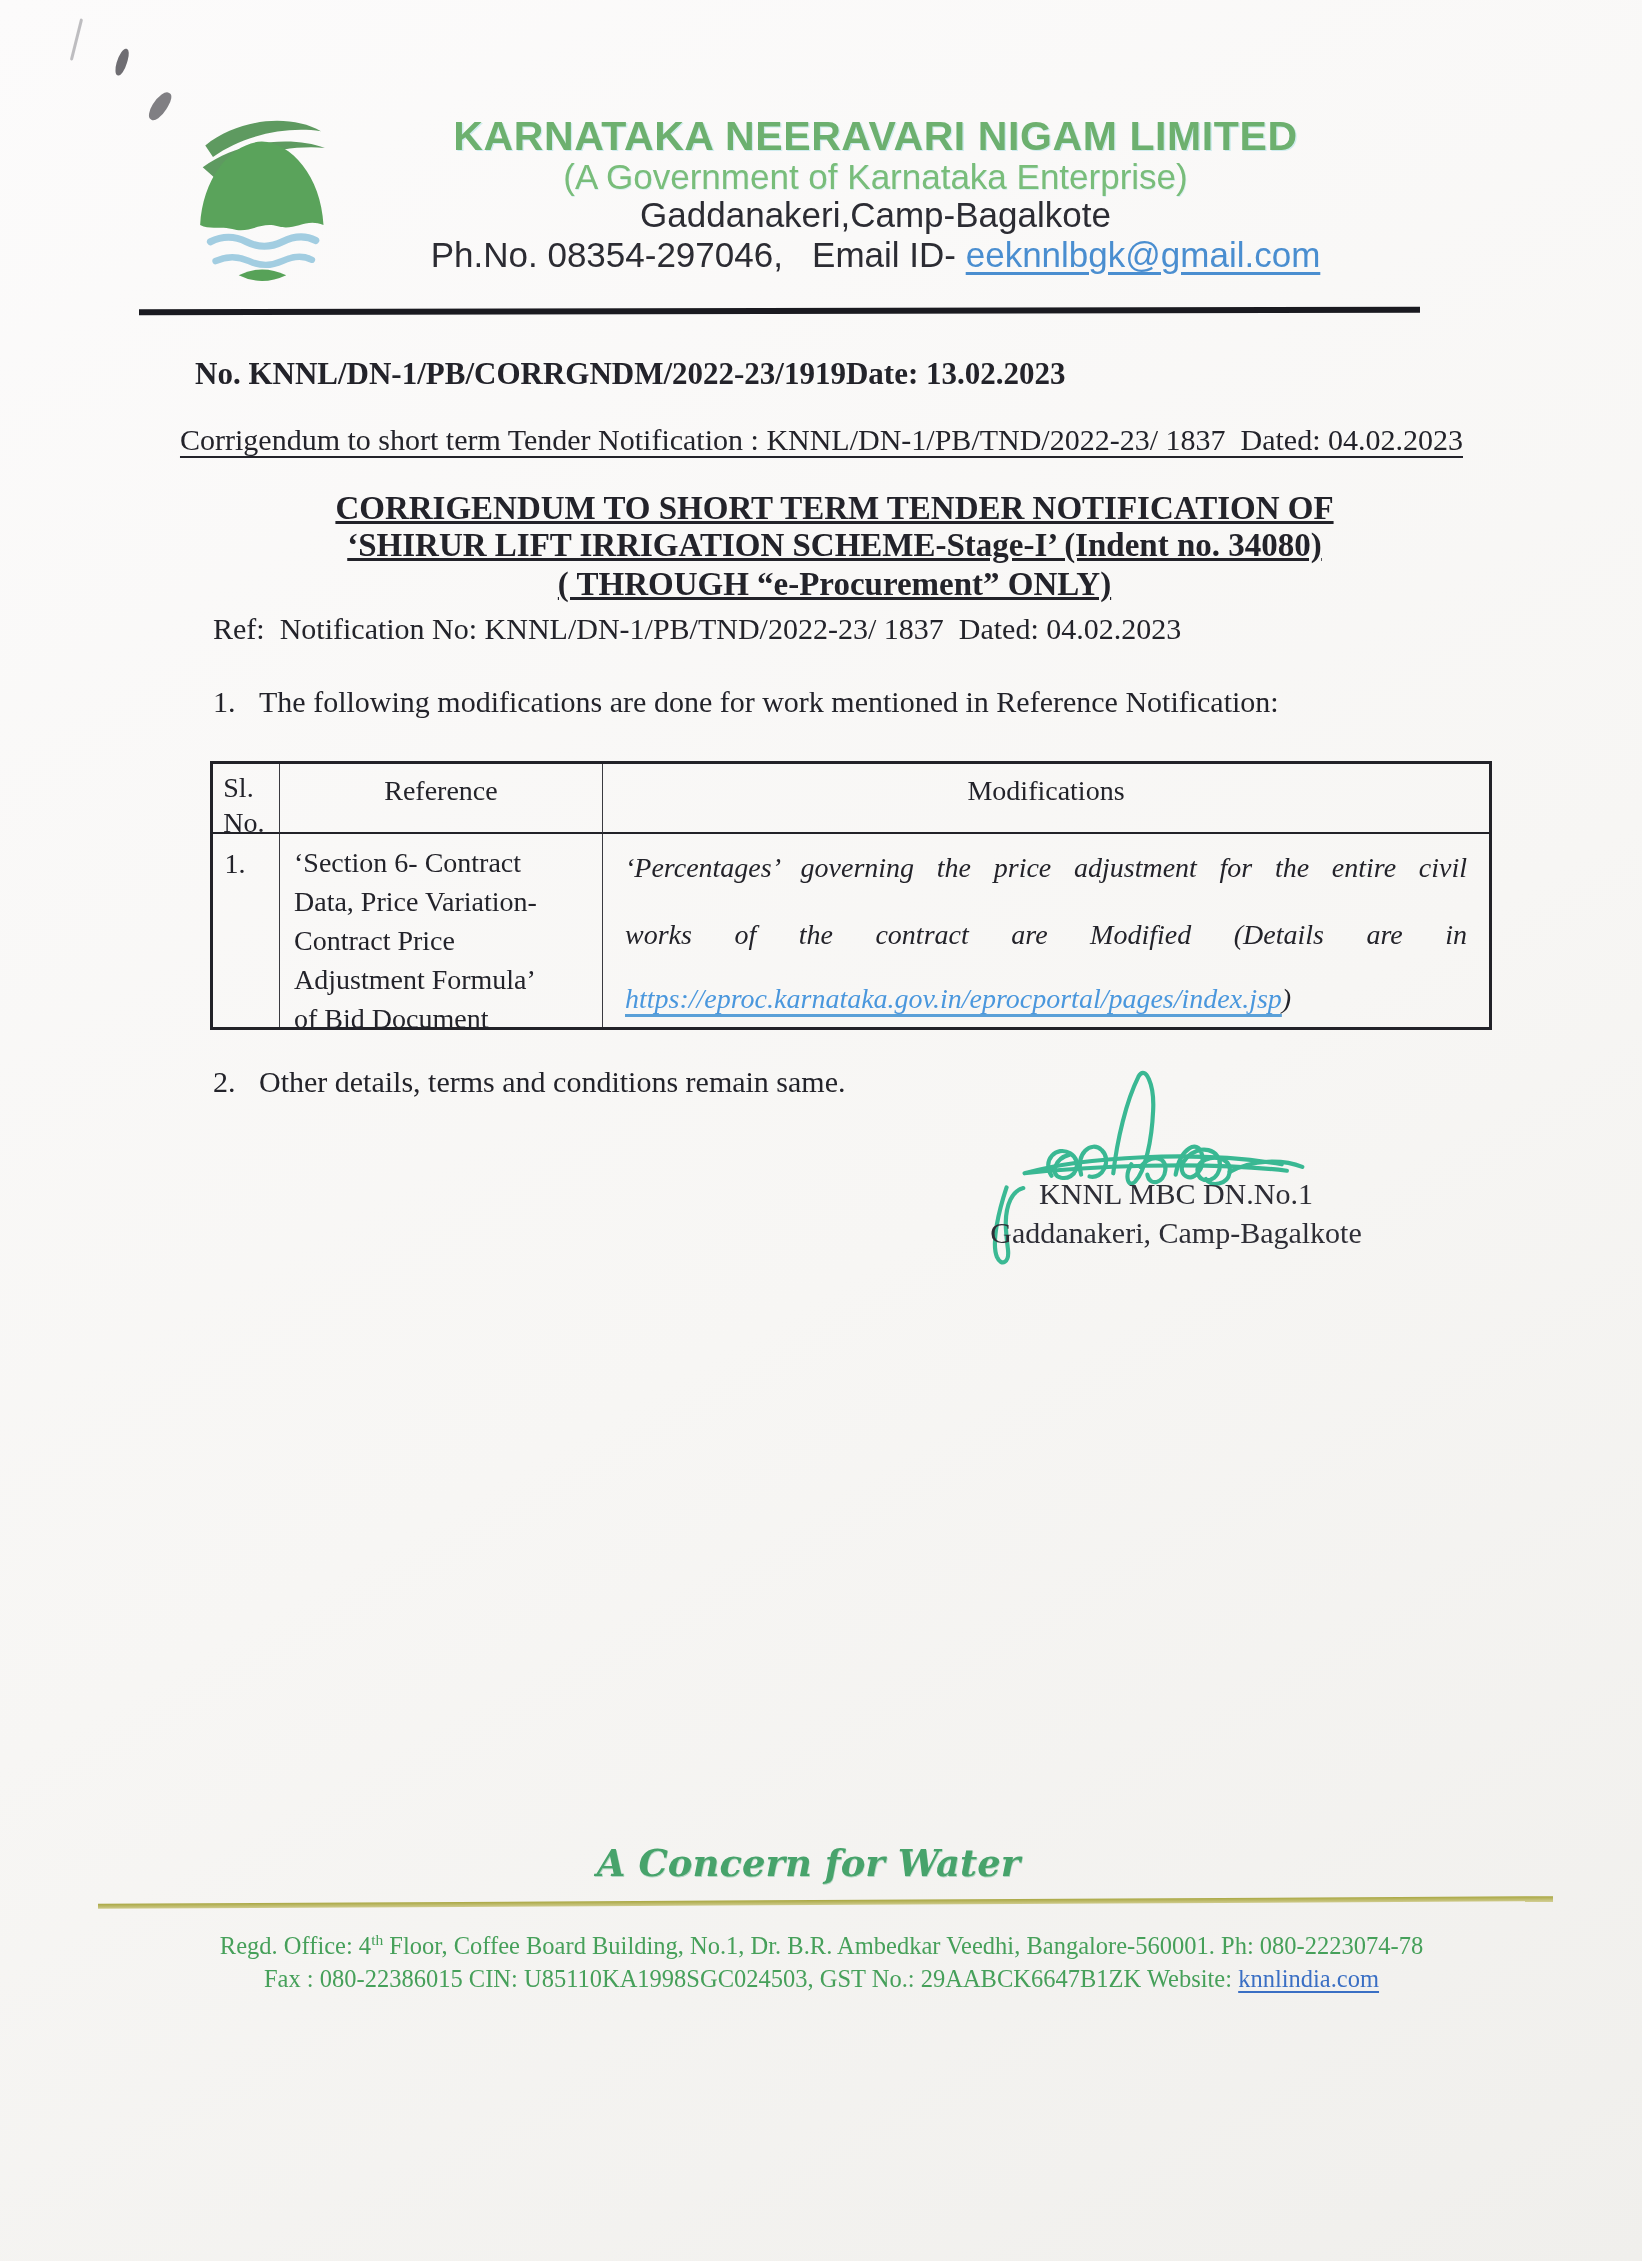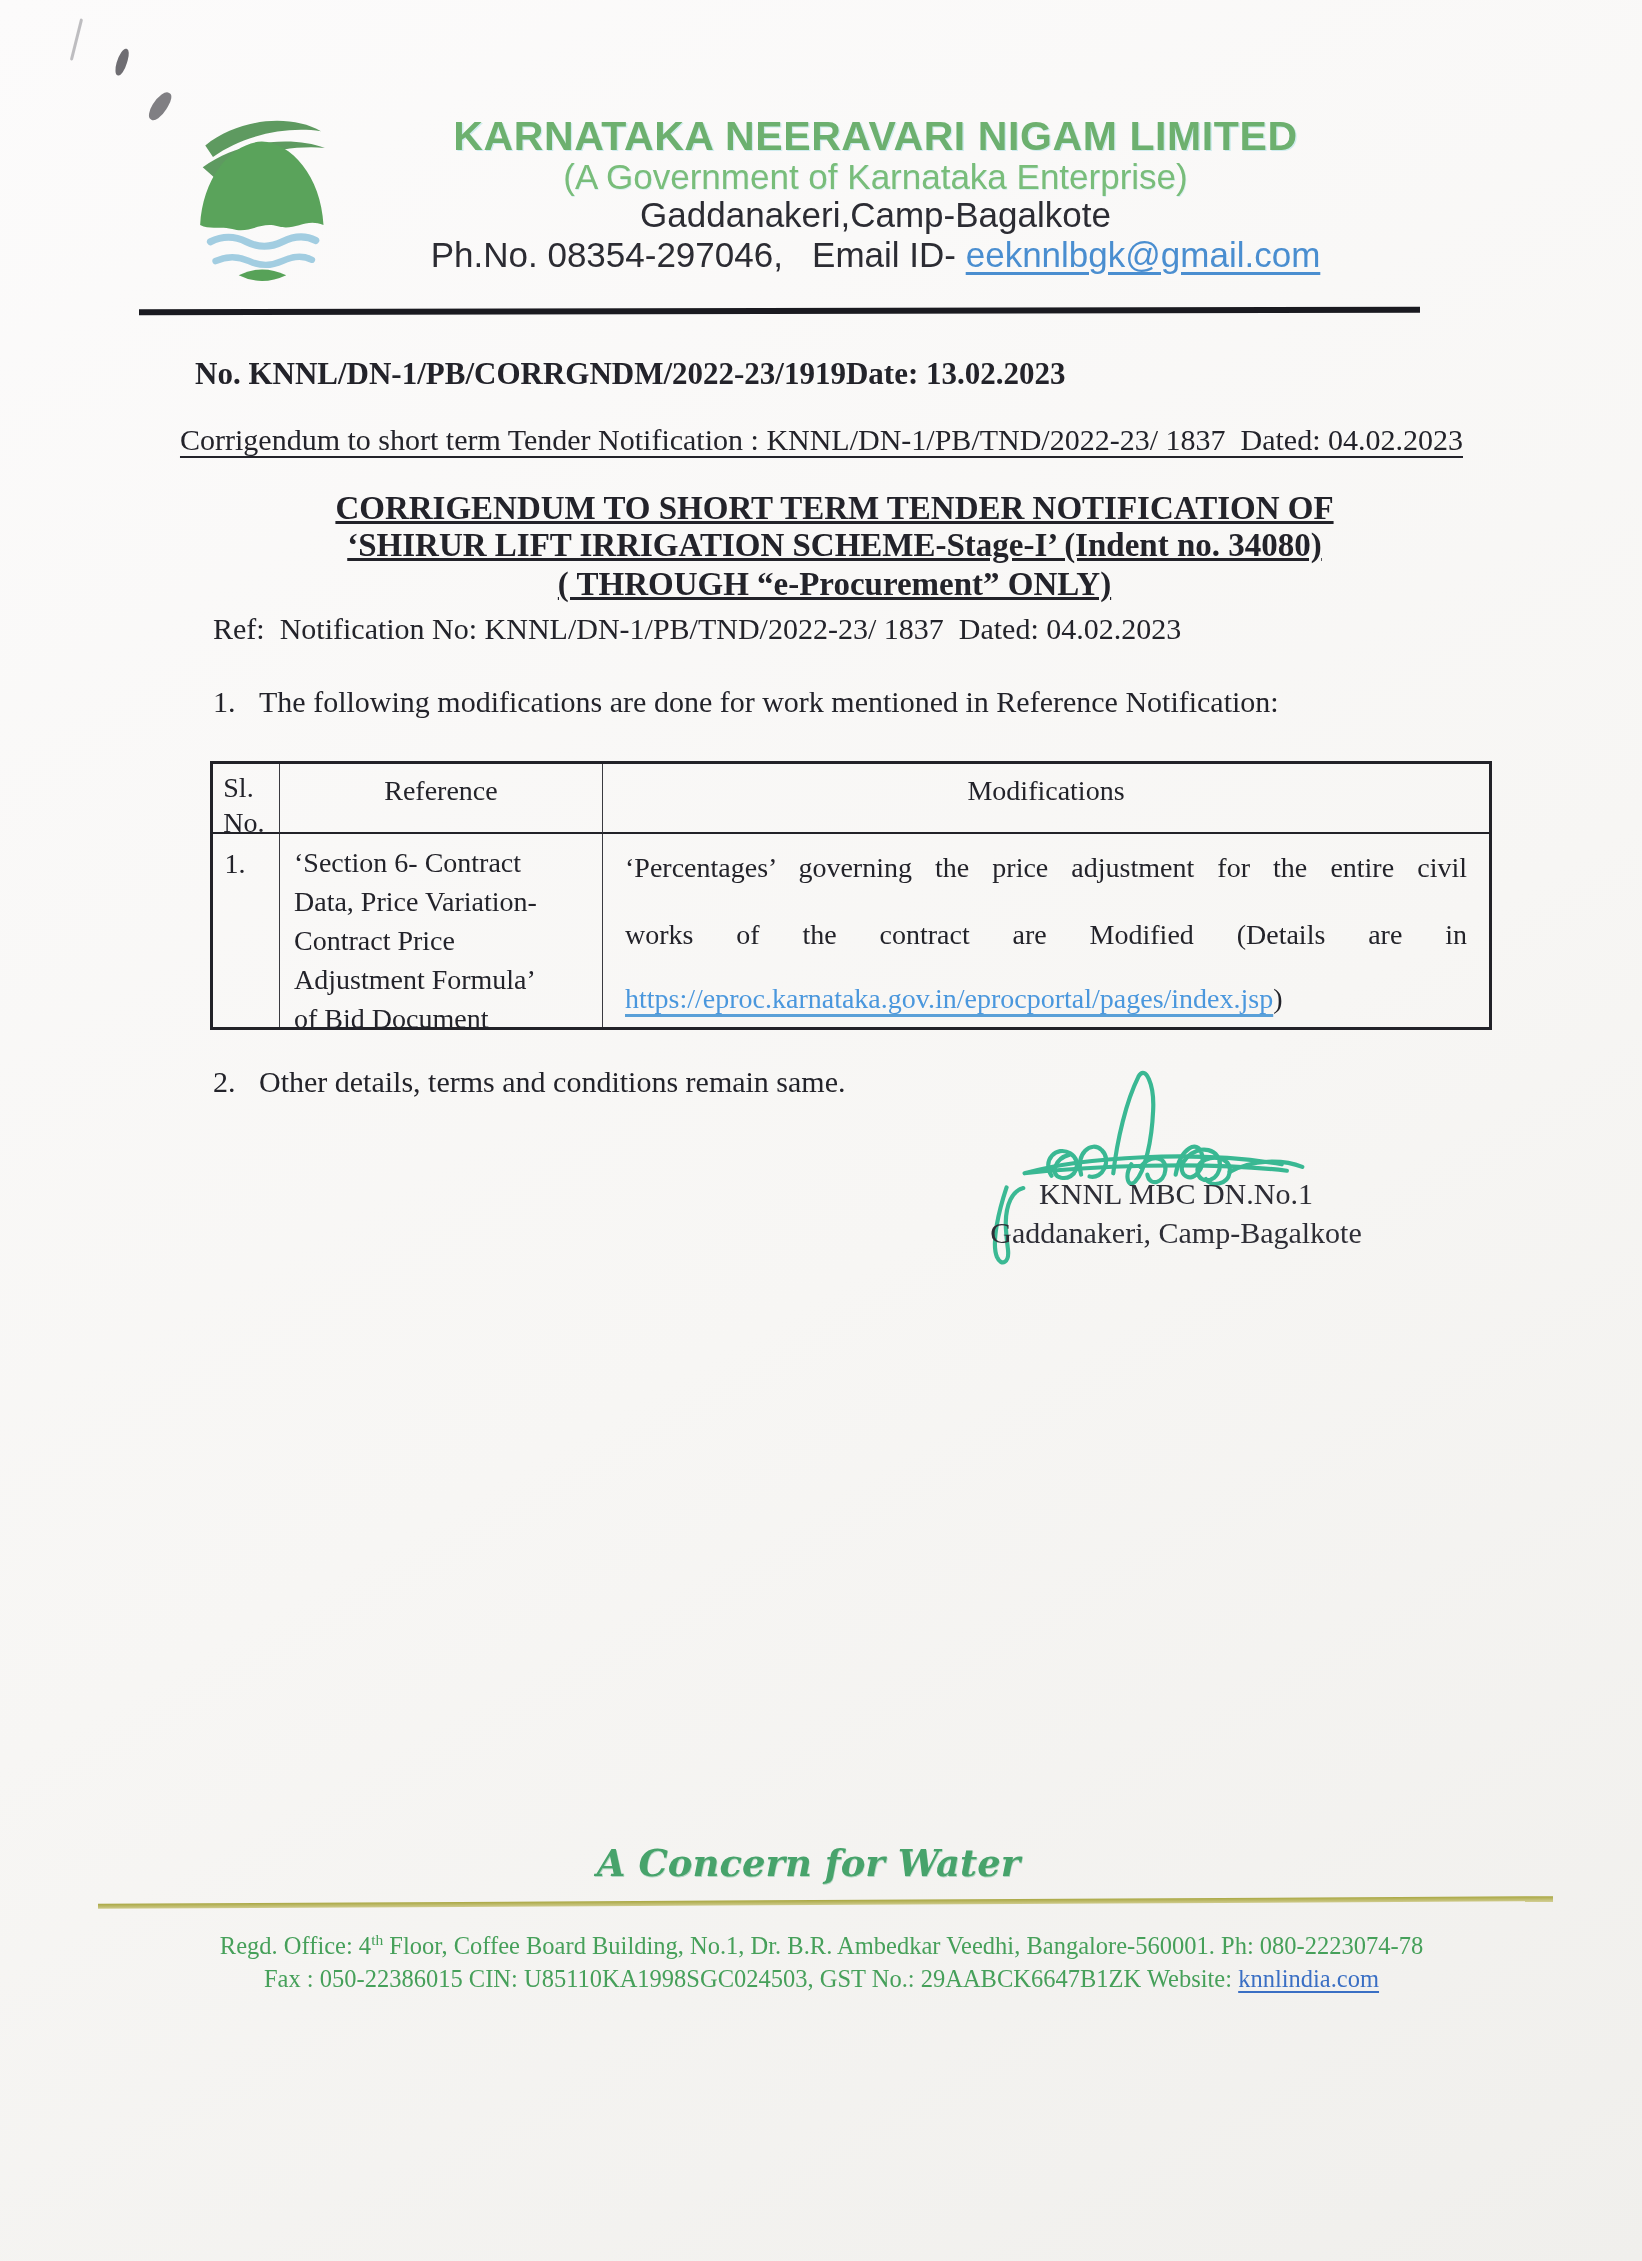"‘Percentages’ governing the price" .b-mod { font-style: none -> italic }
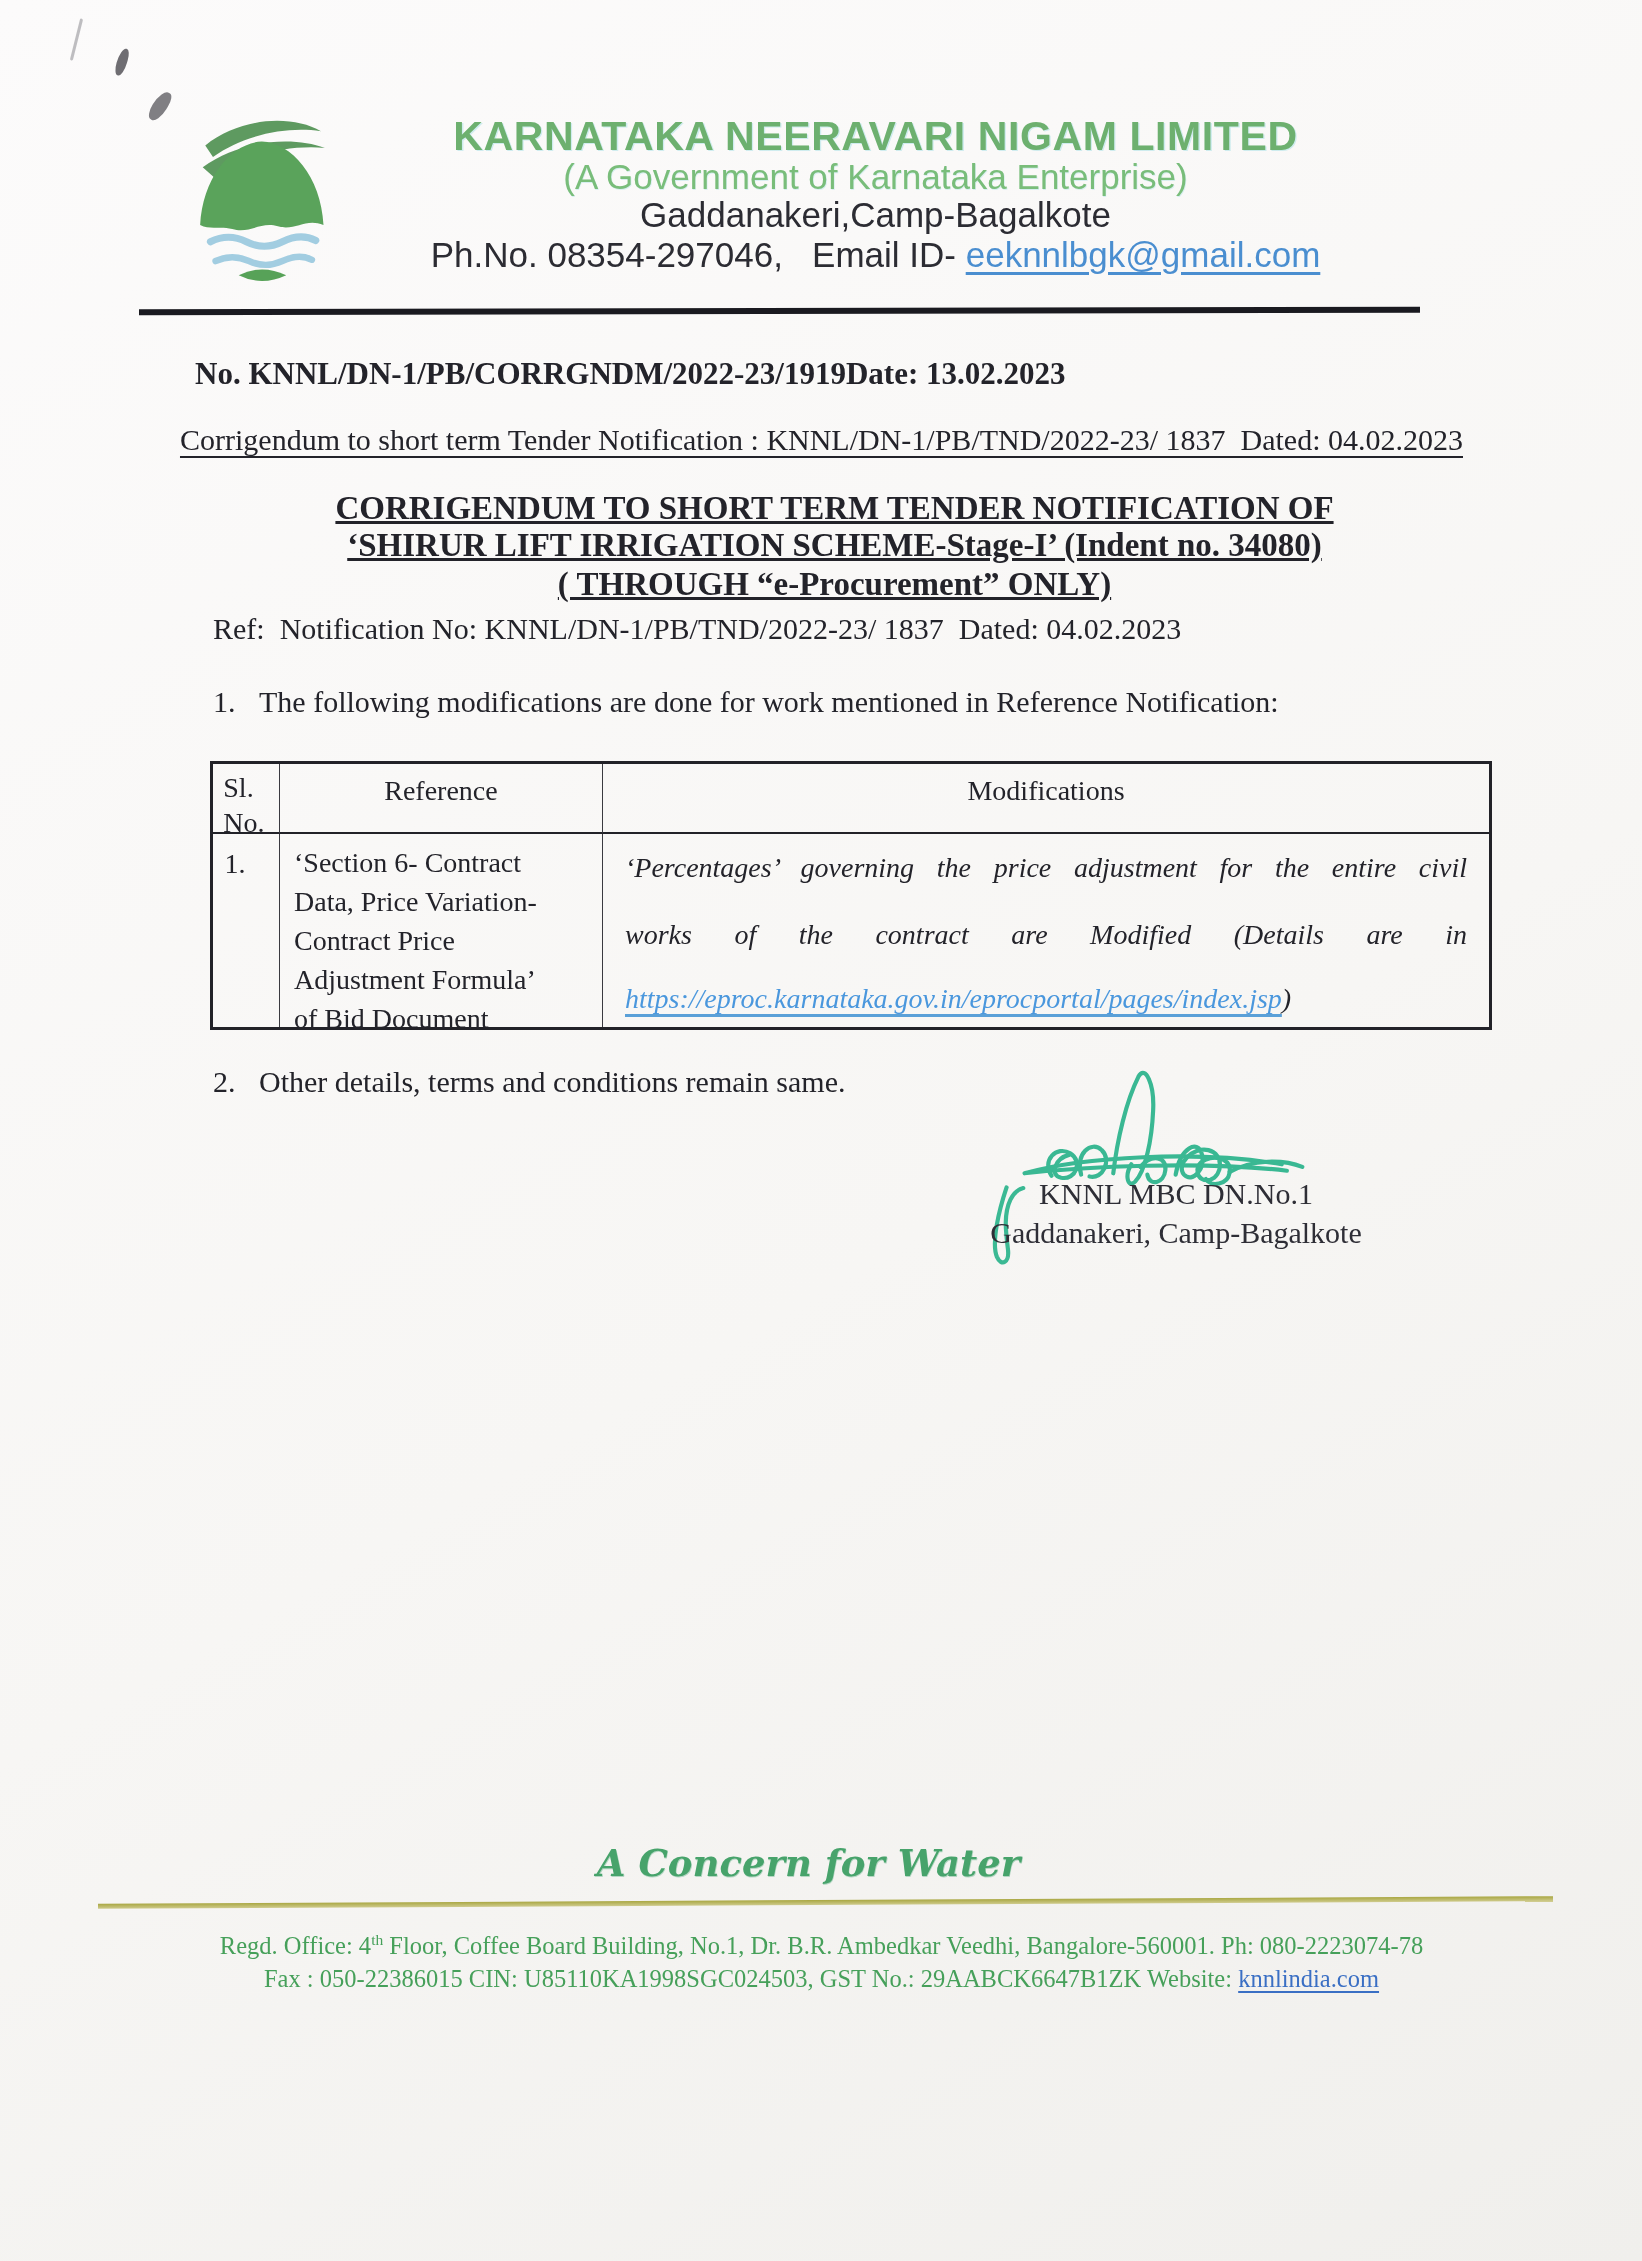"Fax : 050-22386015 CIN:" span { text: 050-22386015 -> 080-22386015 }
